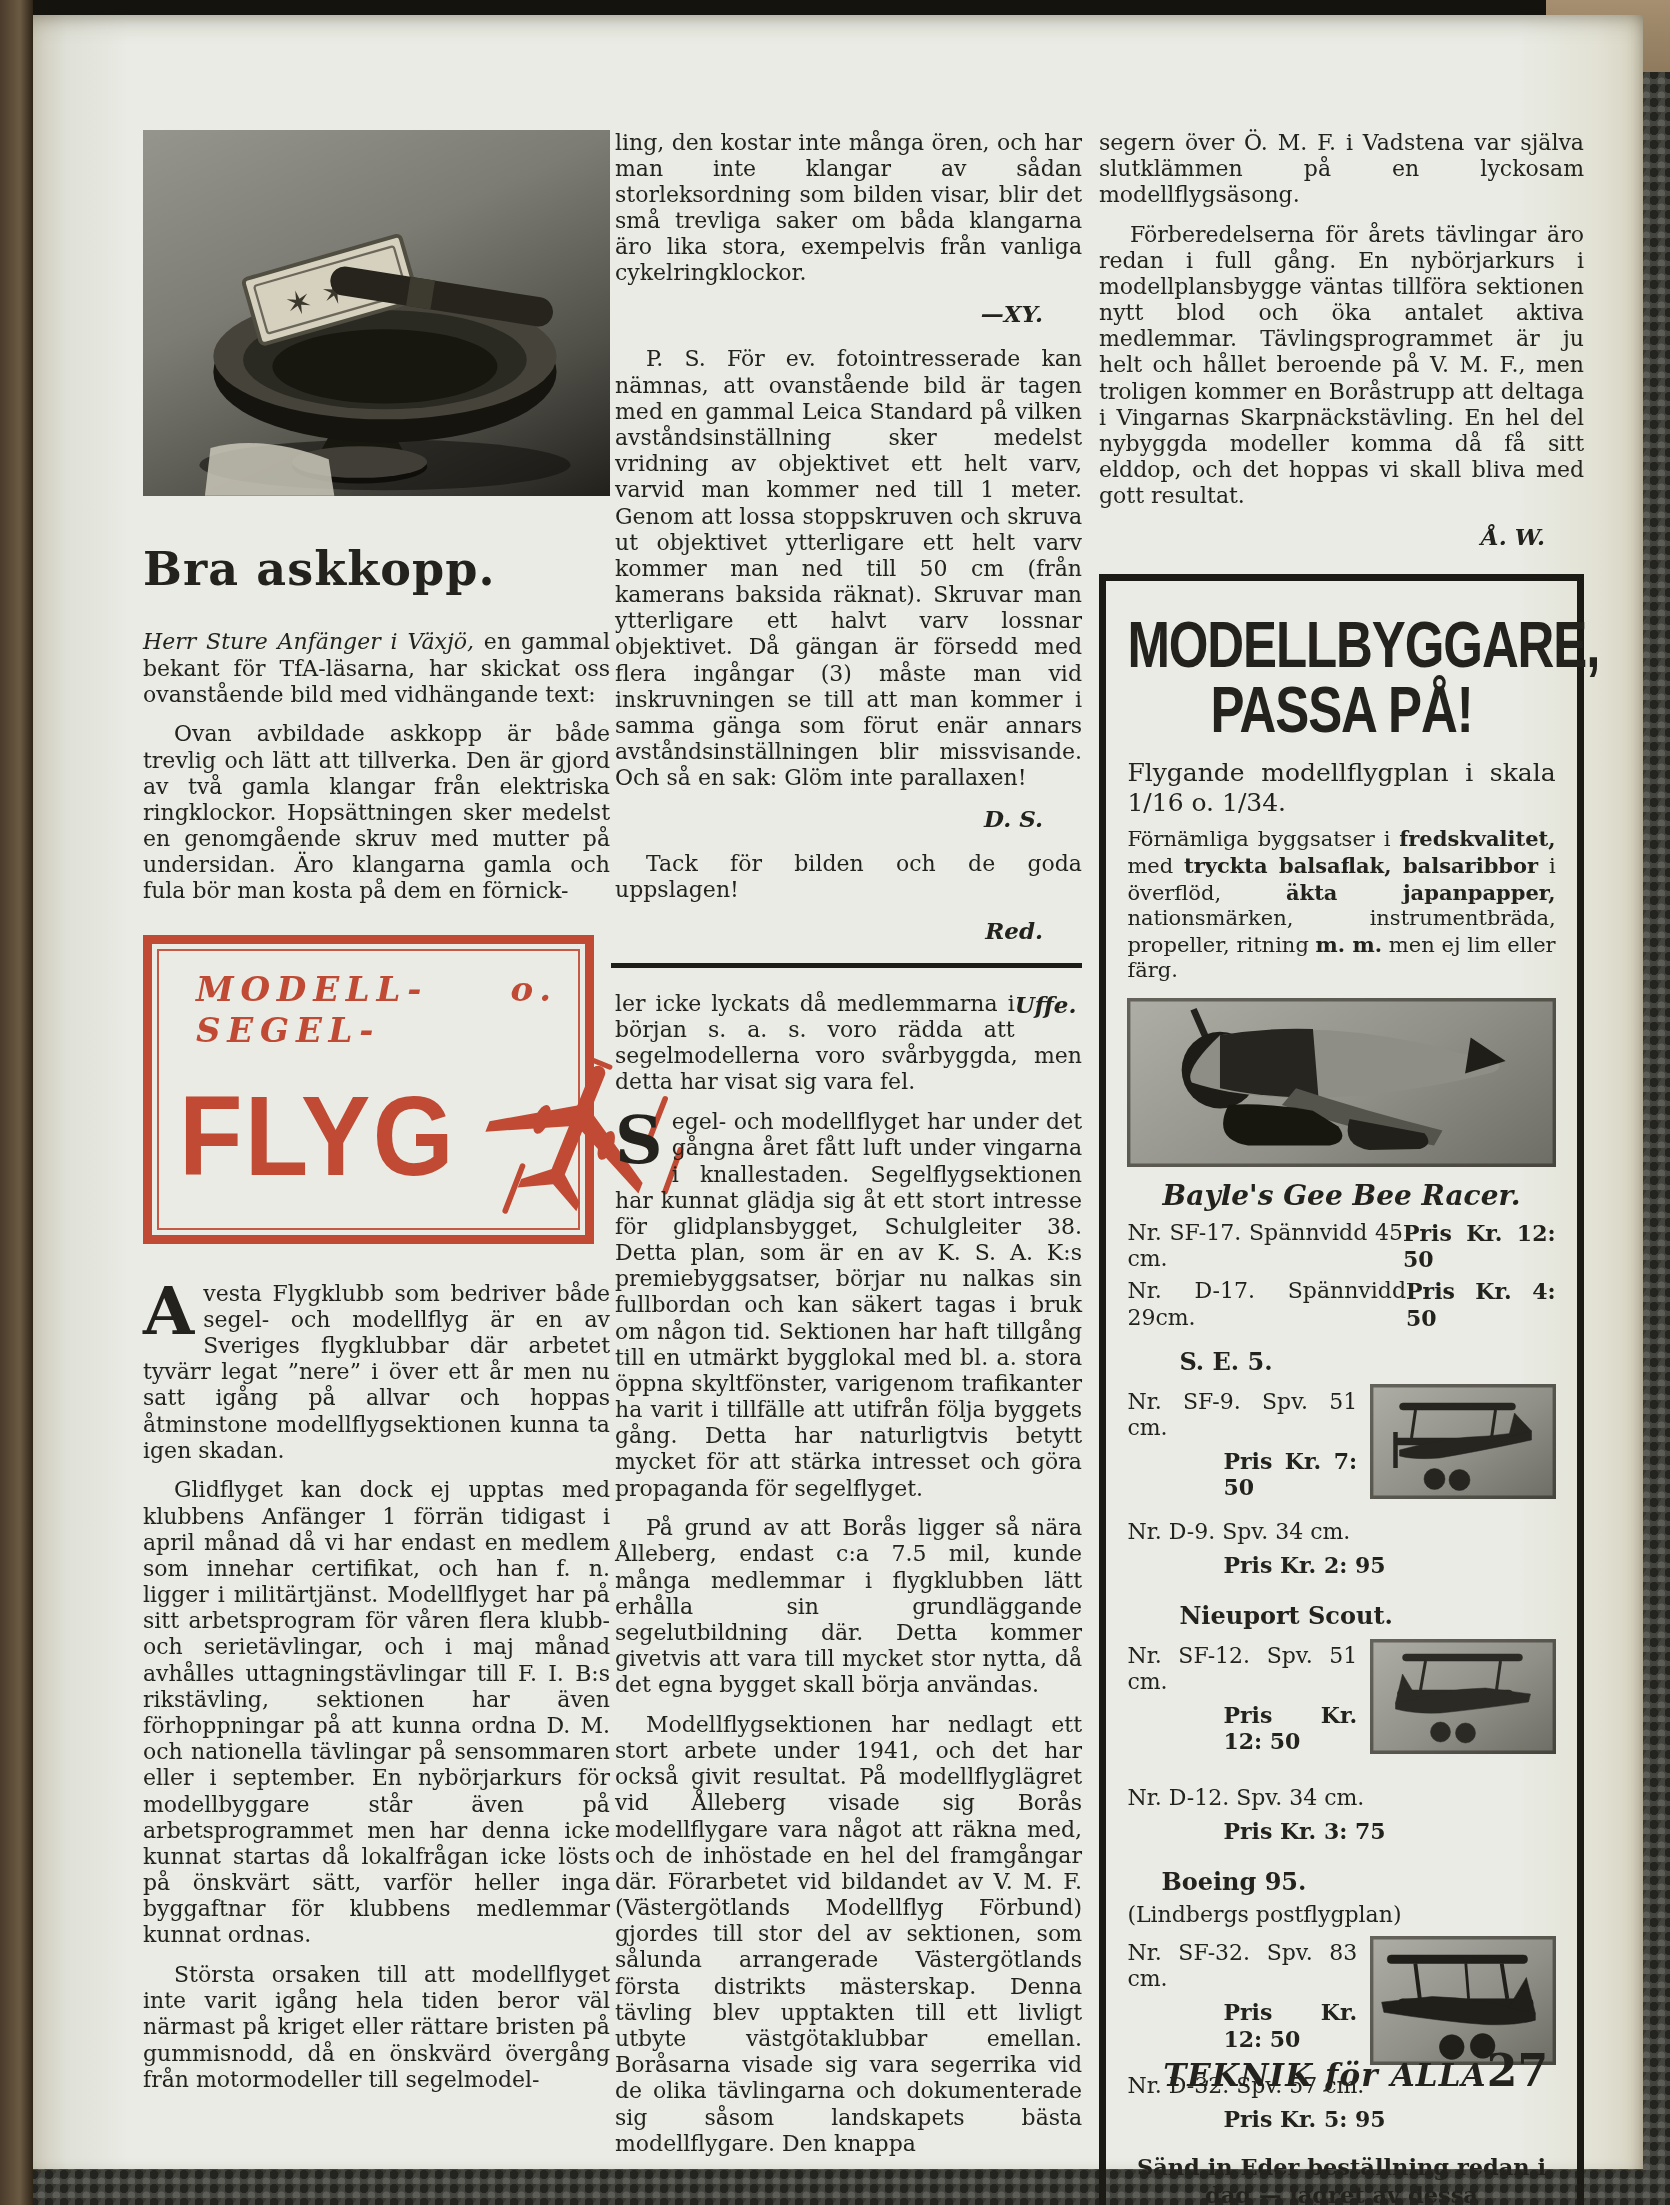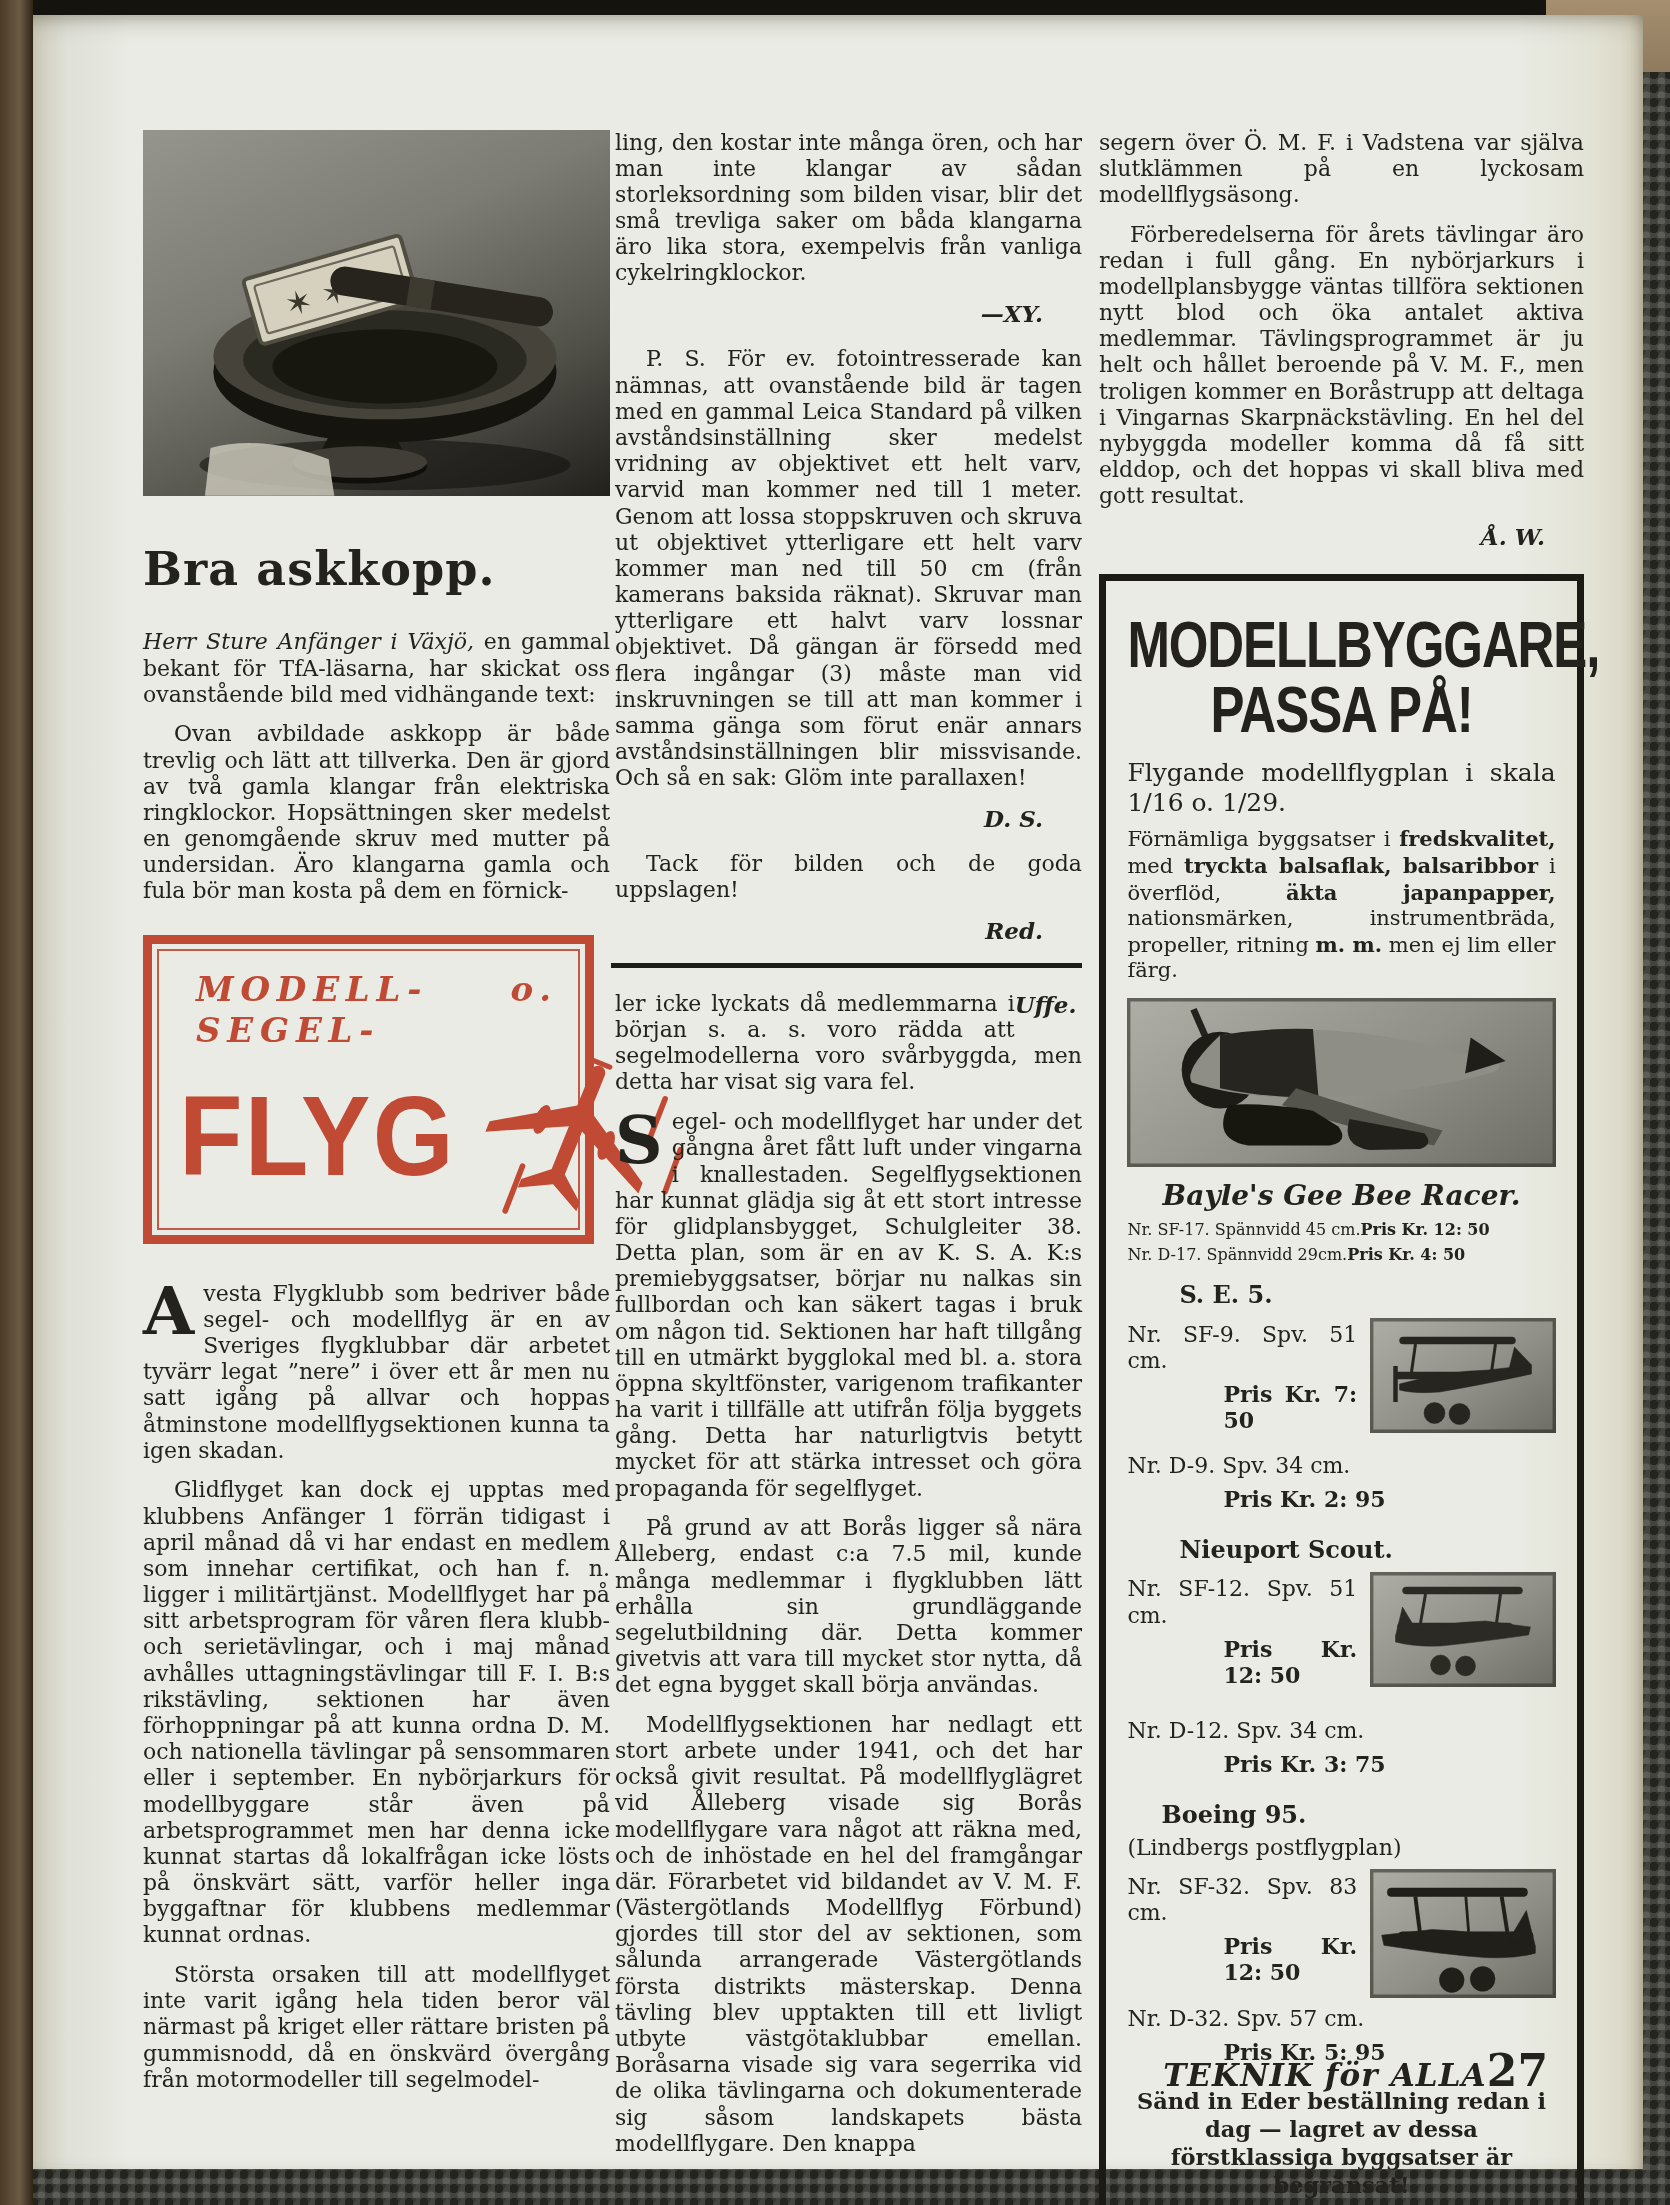"Flygande modellflygplan i skala 1/16" p.ad-sub { text: 1/29 -> 1/34 }
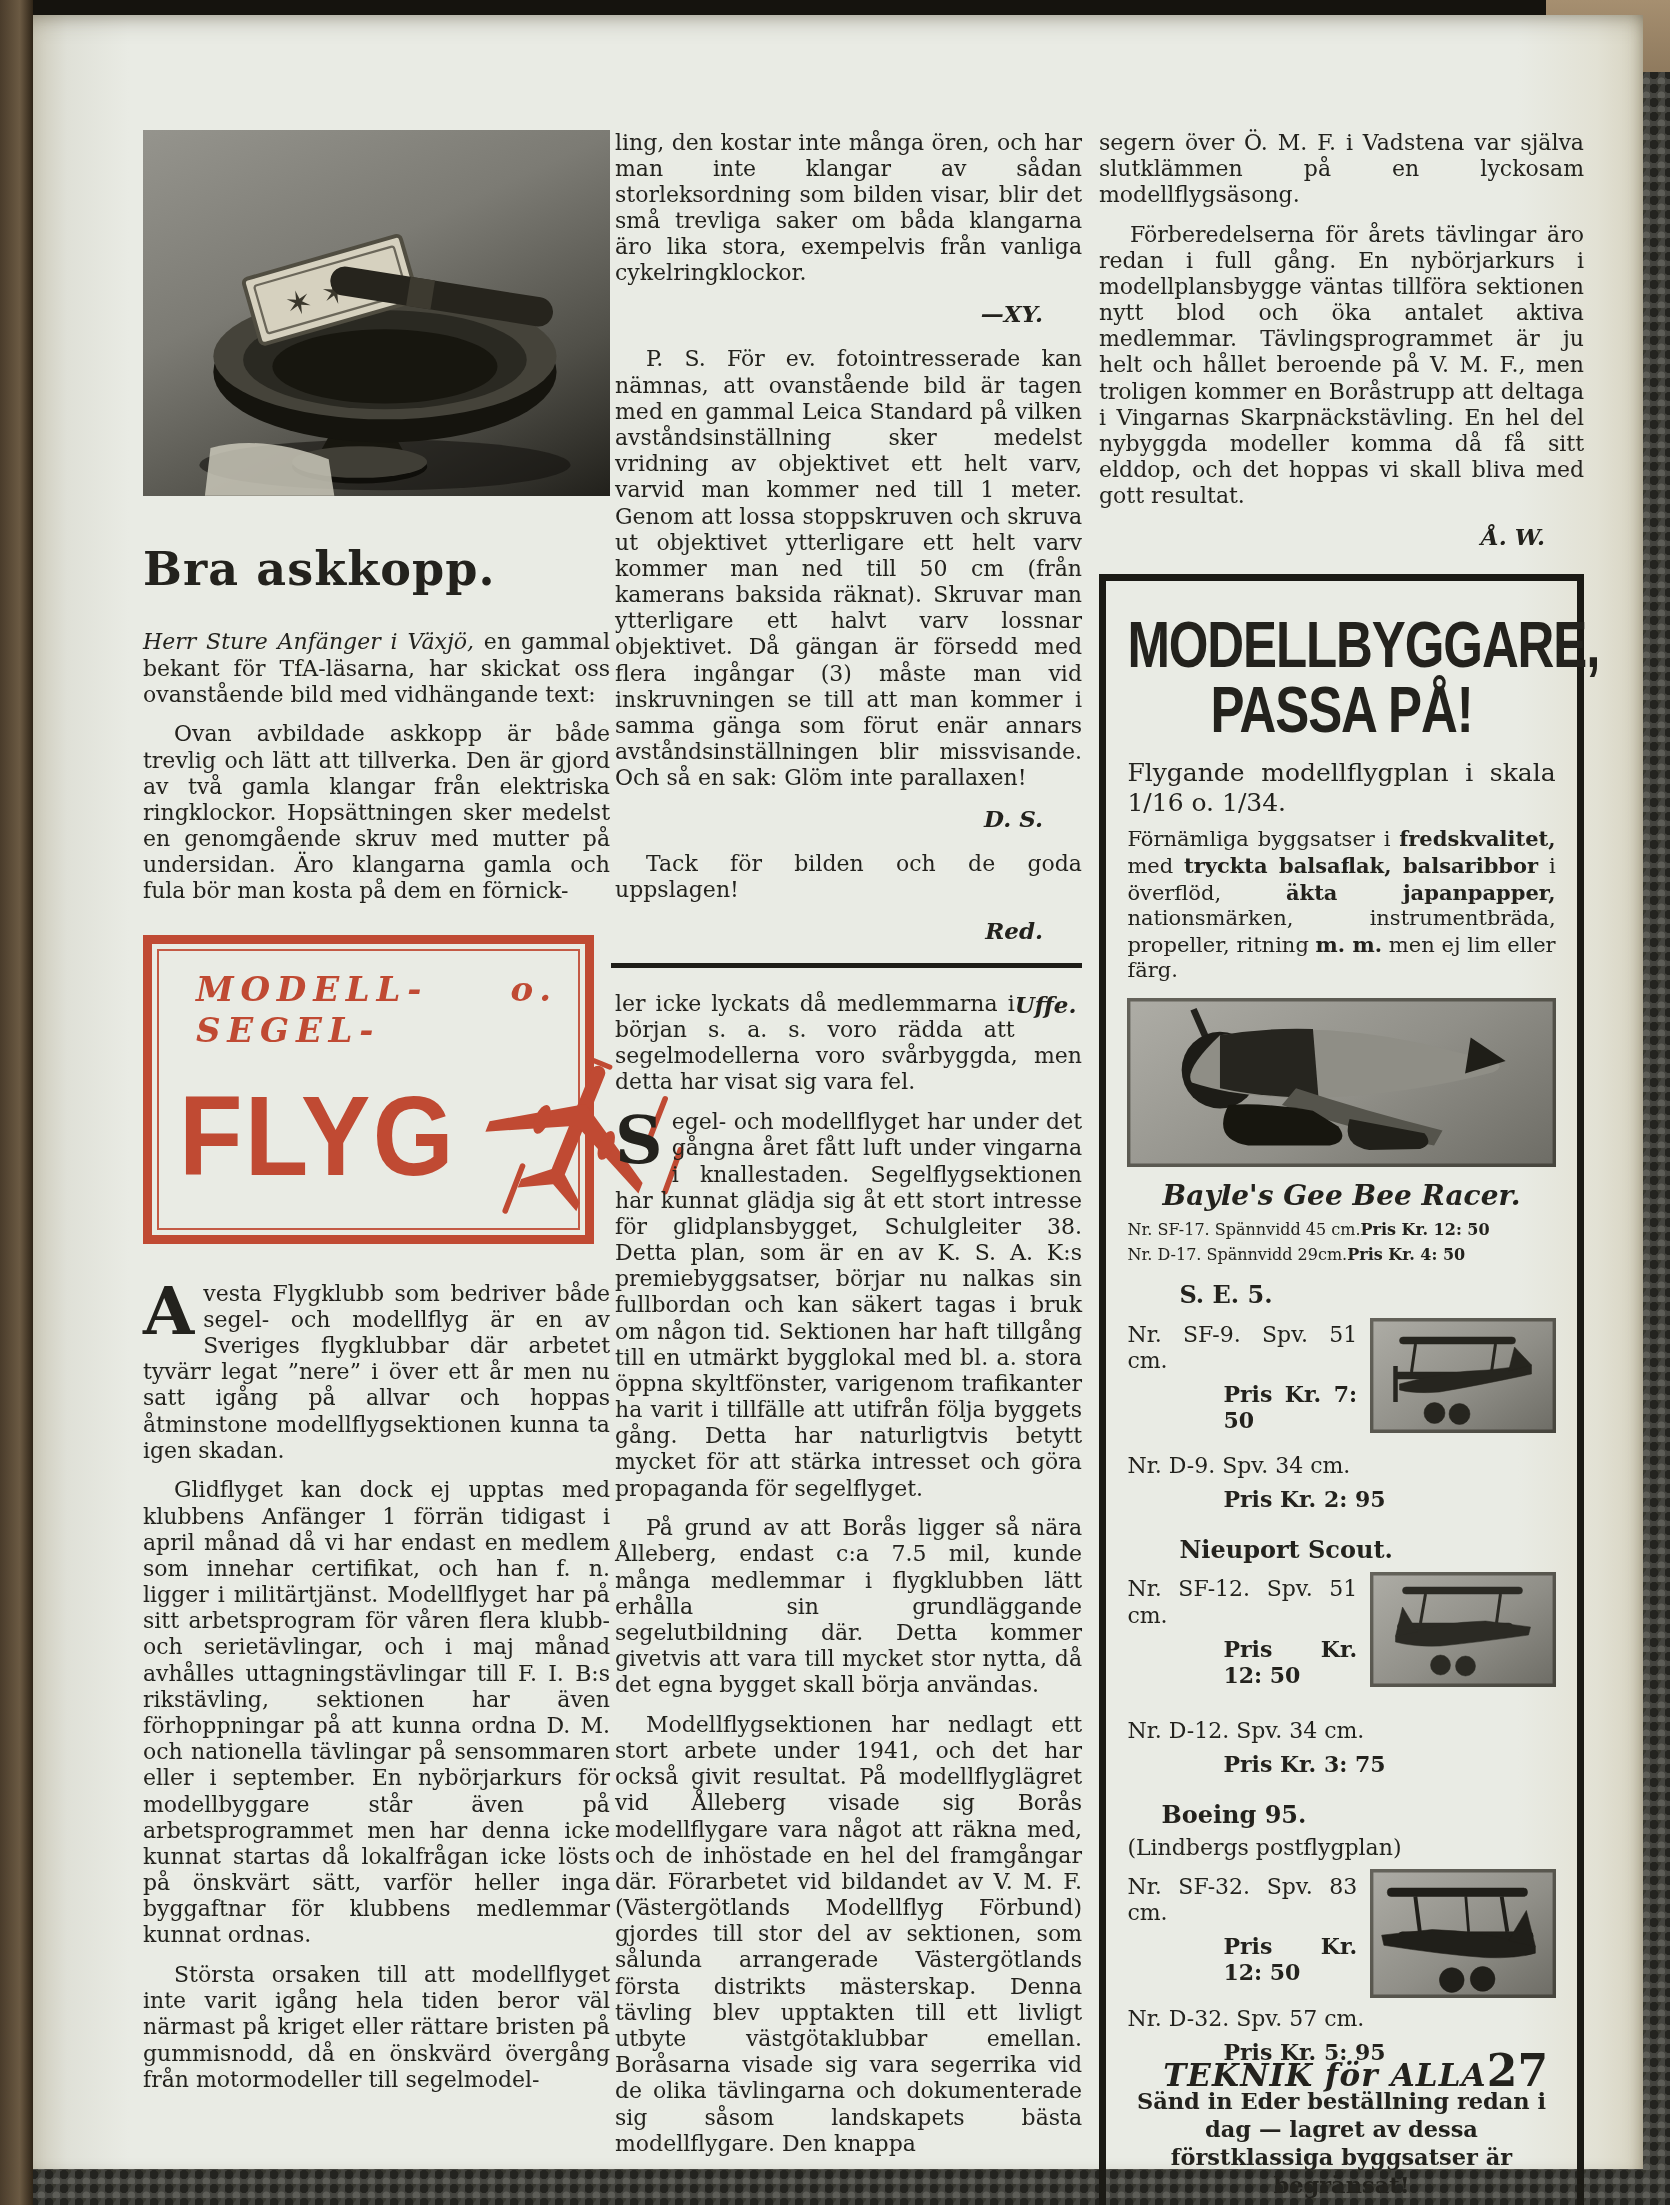"Nr. SF-17. Spännvidd 45 cm." .ad-linefull { font-size: 16px -> 22px; justify-content: none -> space-between }
